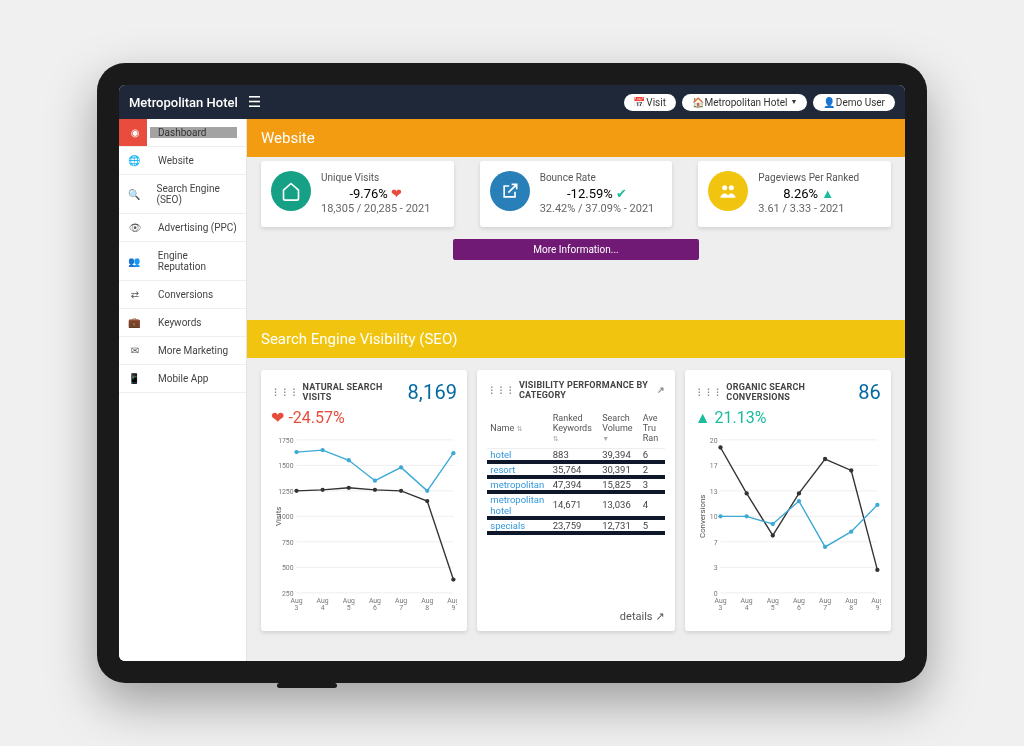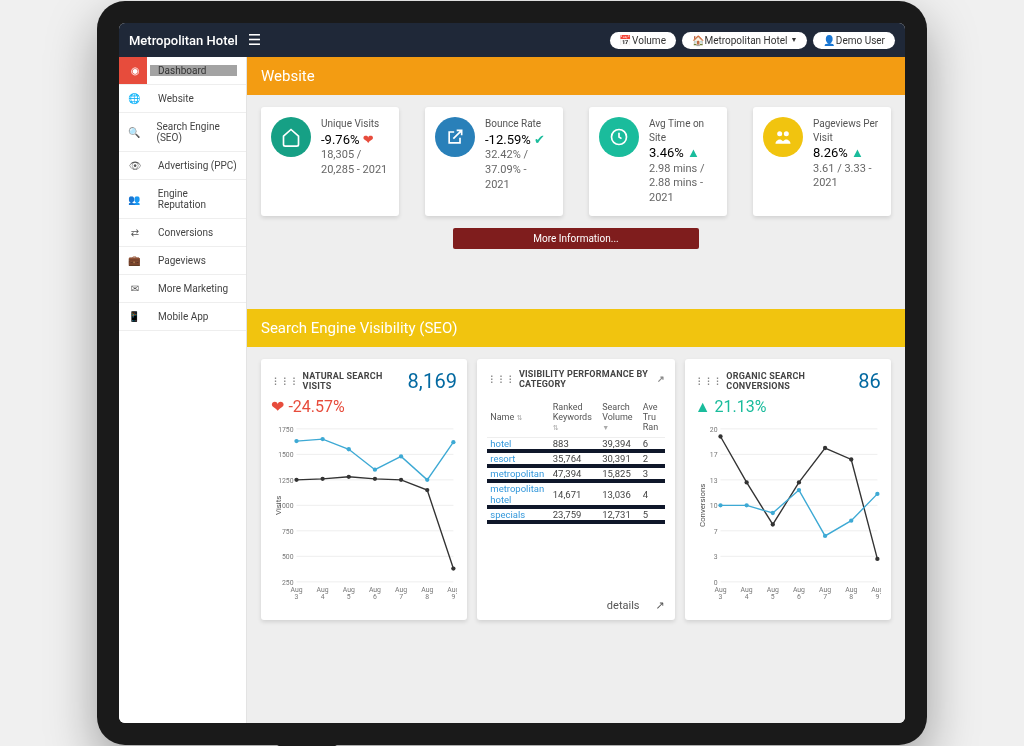"Metropolitan Hotel" .tablet-frame { height: 744px -> 620px }
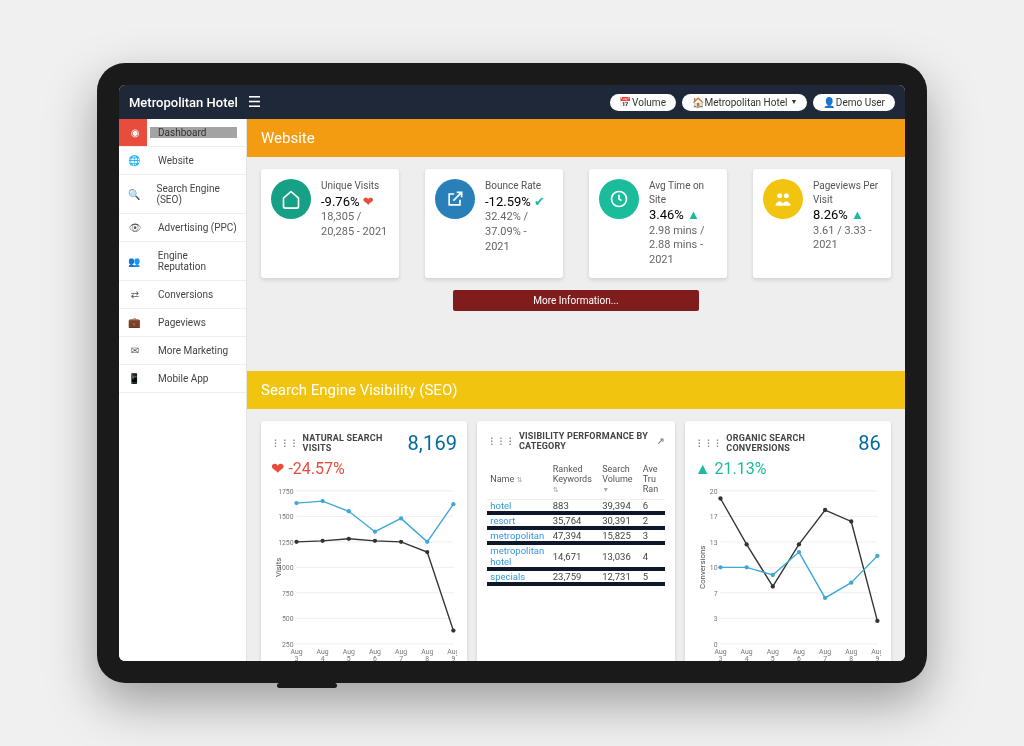"Volume" span { text: Volume -> Visit }
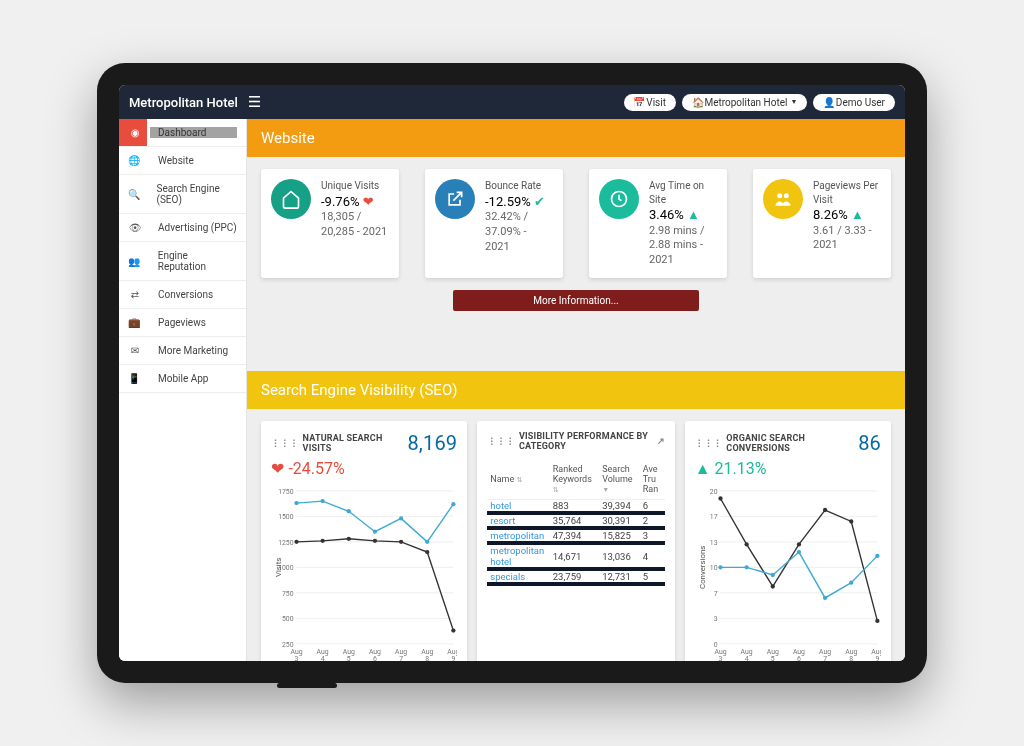"Unique Visits" .stat-row { padding: 12px 14px 8px -> 4px 14px 8px }
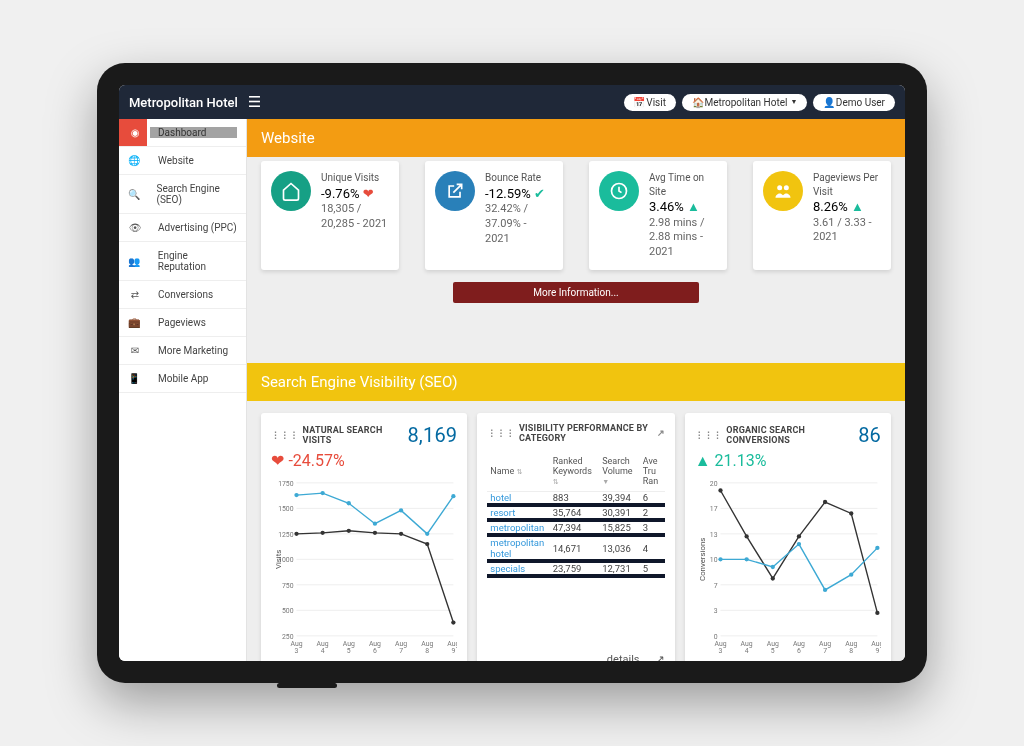"Avg Time on Site" div.stat-card { html: <div> <div> <svg> <circle></circle> <path></path> </svg> </div> <div> <span>Avg Time on Site</span> <span><span>3.46%</span> <span>▲</span></span> <span>2.98 mins / 2.88 mins - 2021</span> </div> </div> -> none }
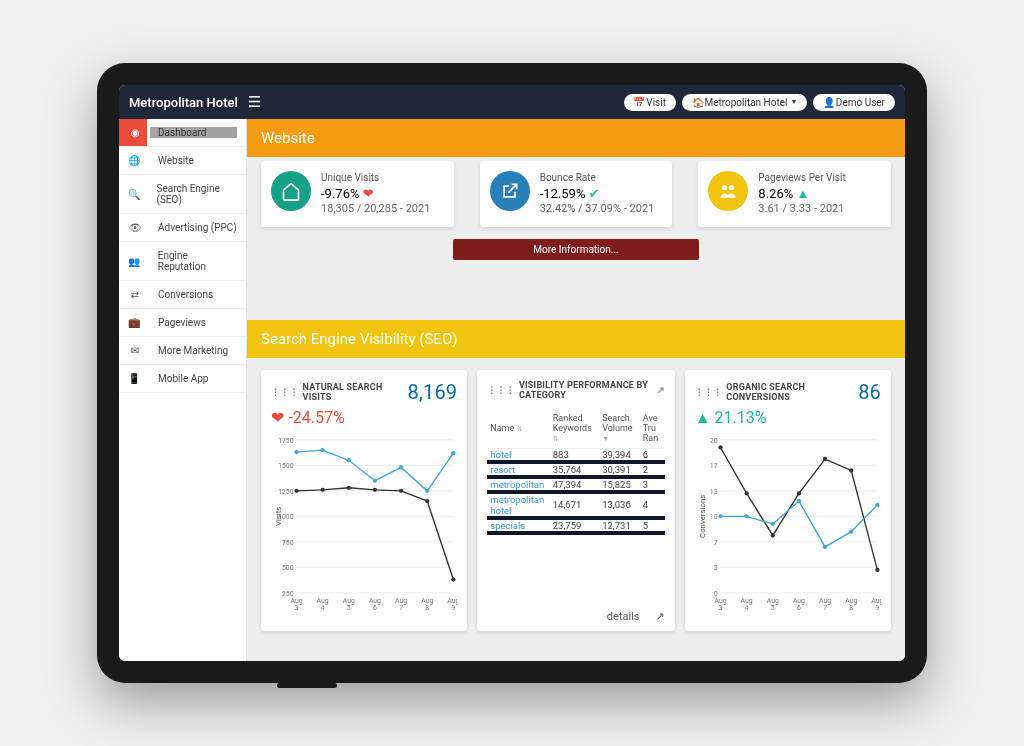"Pageviews Per Visit" span.stat-label { text: Visit -> Ranked }
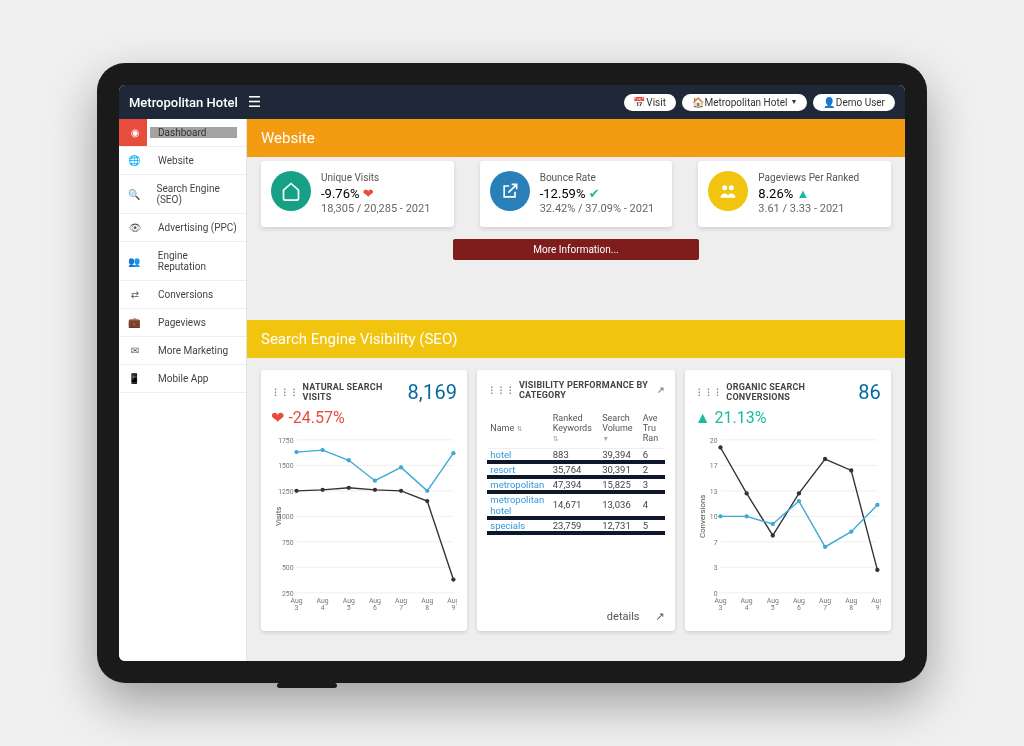"-9.76% ❤" .stat-value { text-align: none -> center }
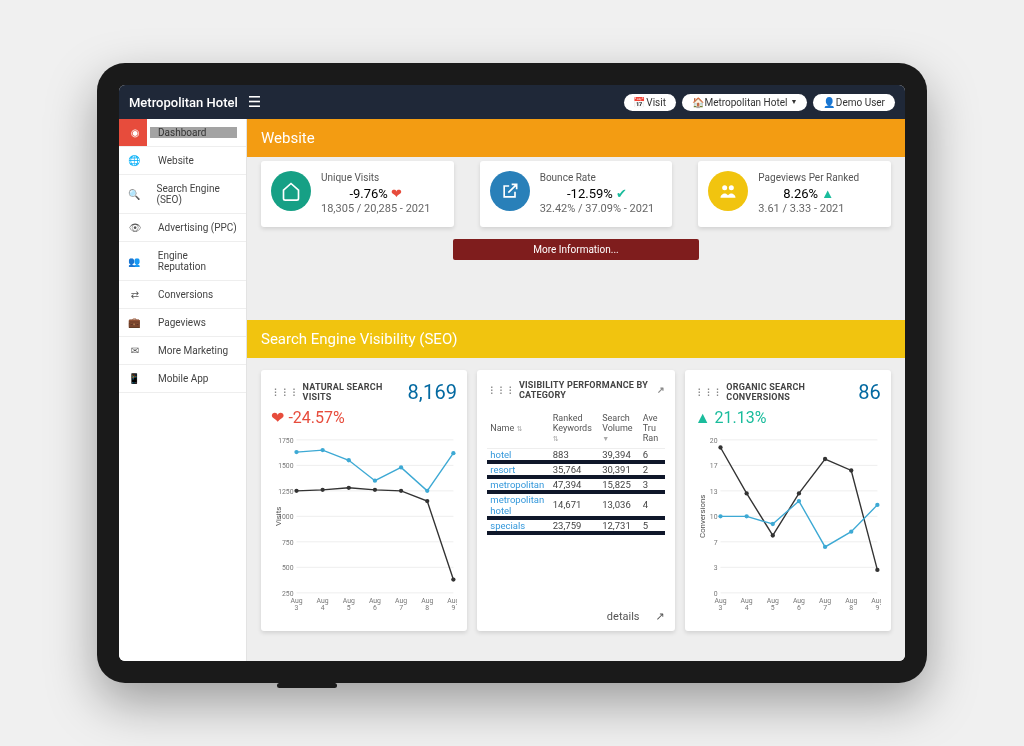"More Information..." .more-btn { background: #7f1d1d -> #701a75 }
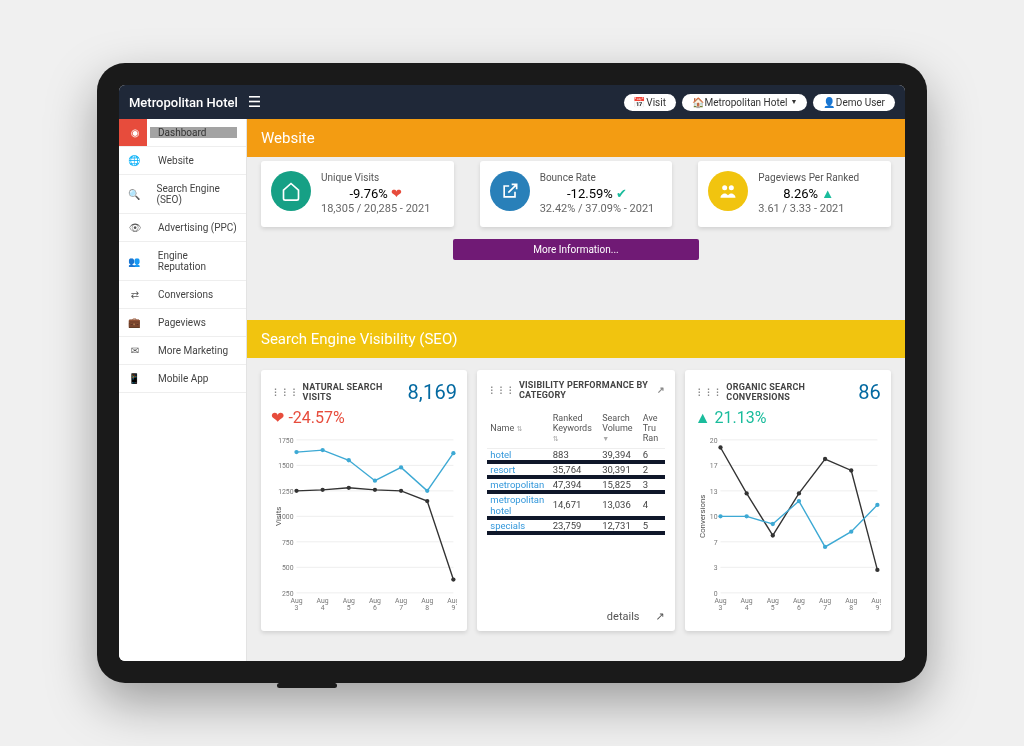"Pageviews" span.label { text: Pageviews -> Keywords }
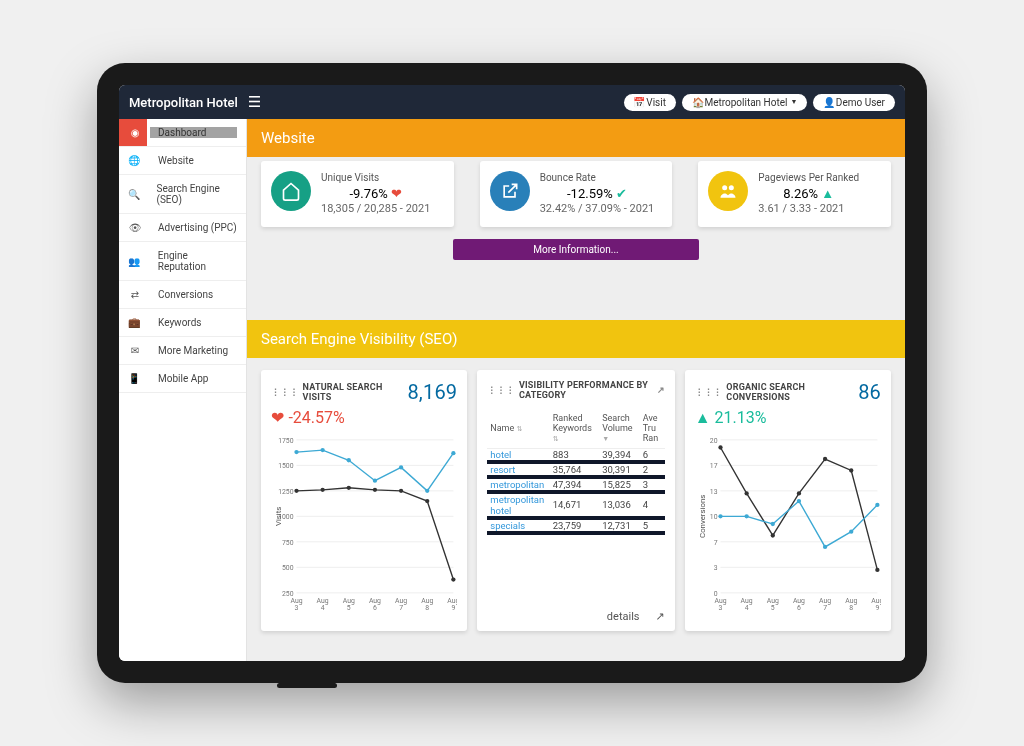"details" .details-link { gap: 16px -> 3px }
